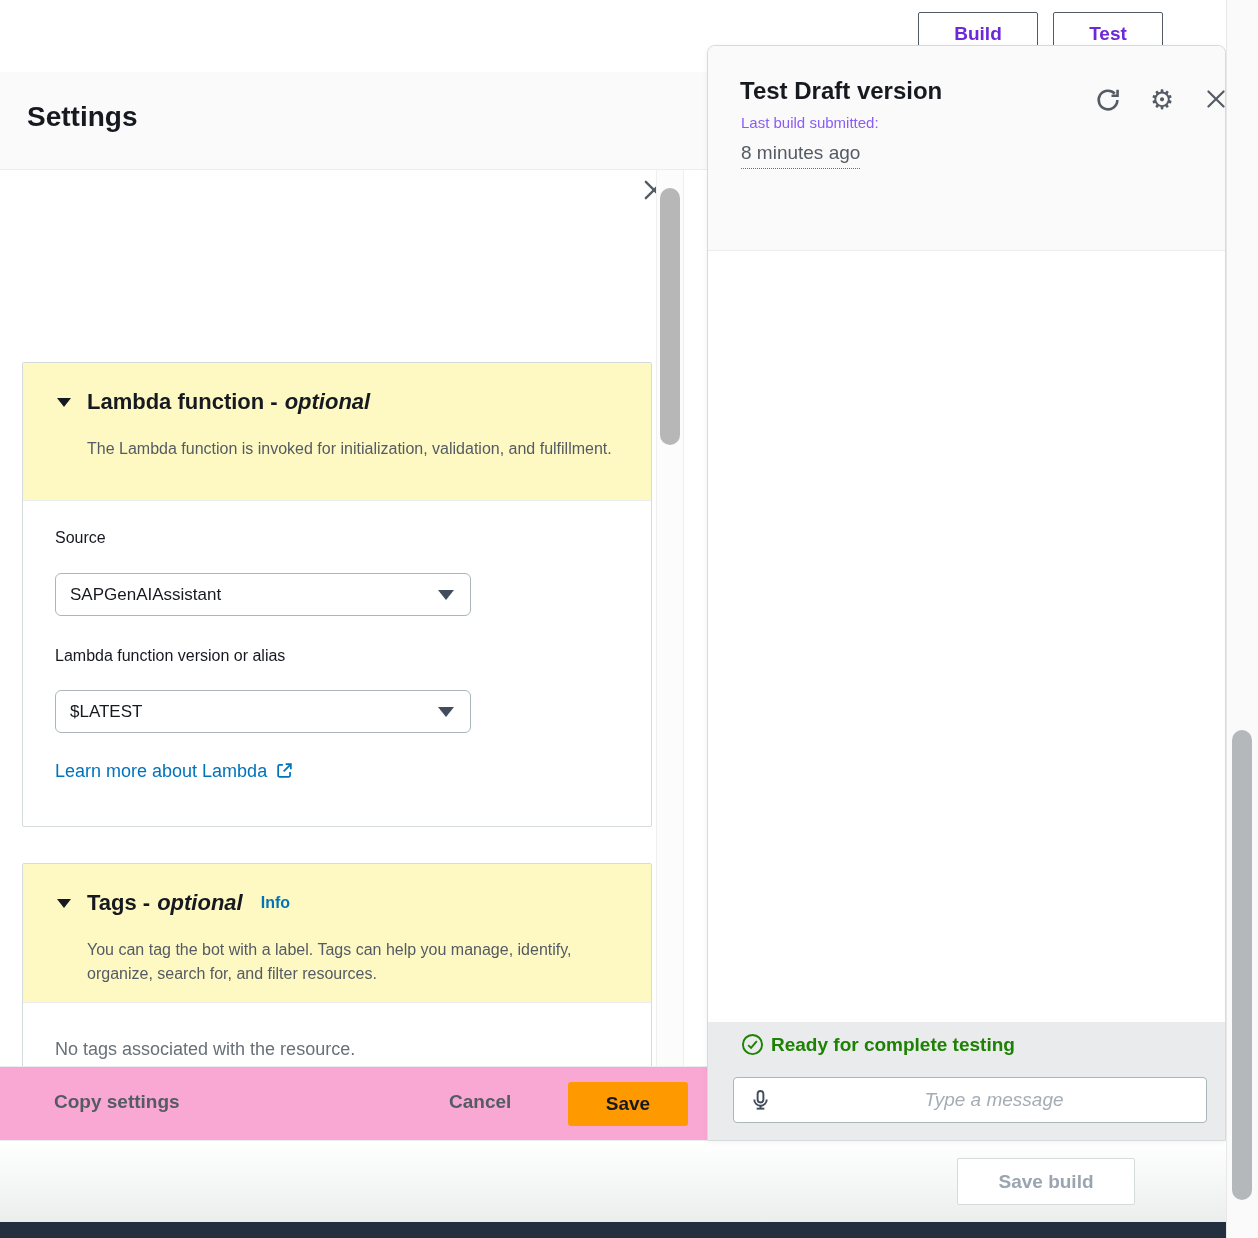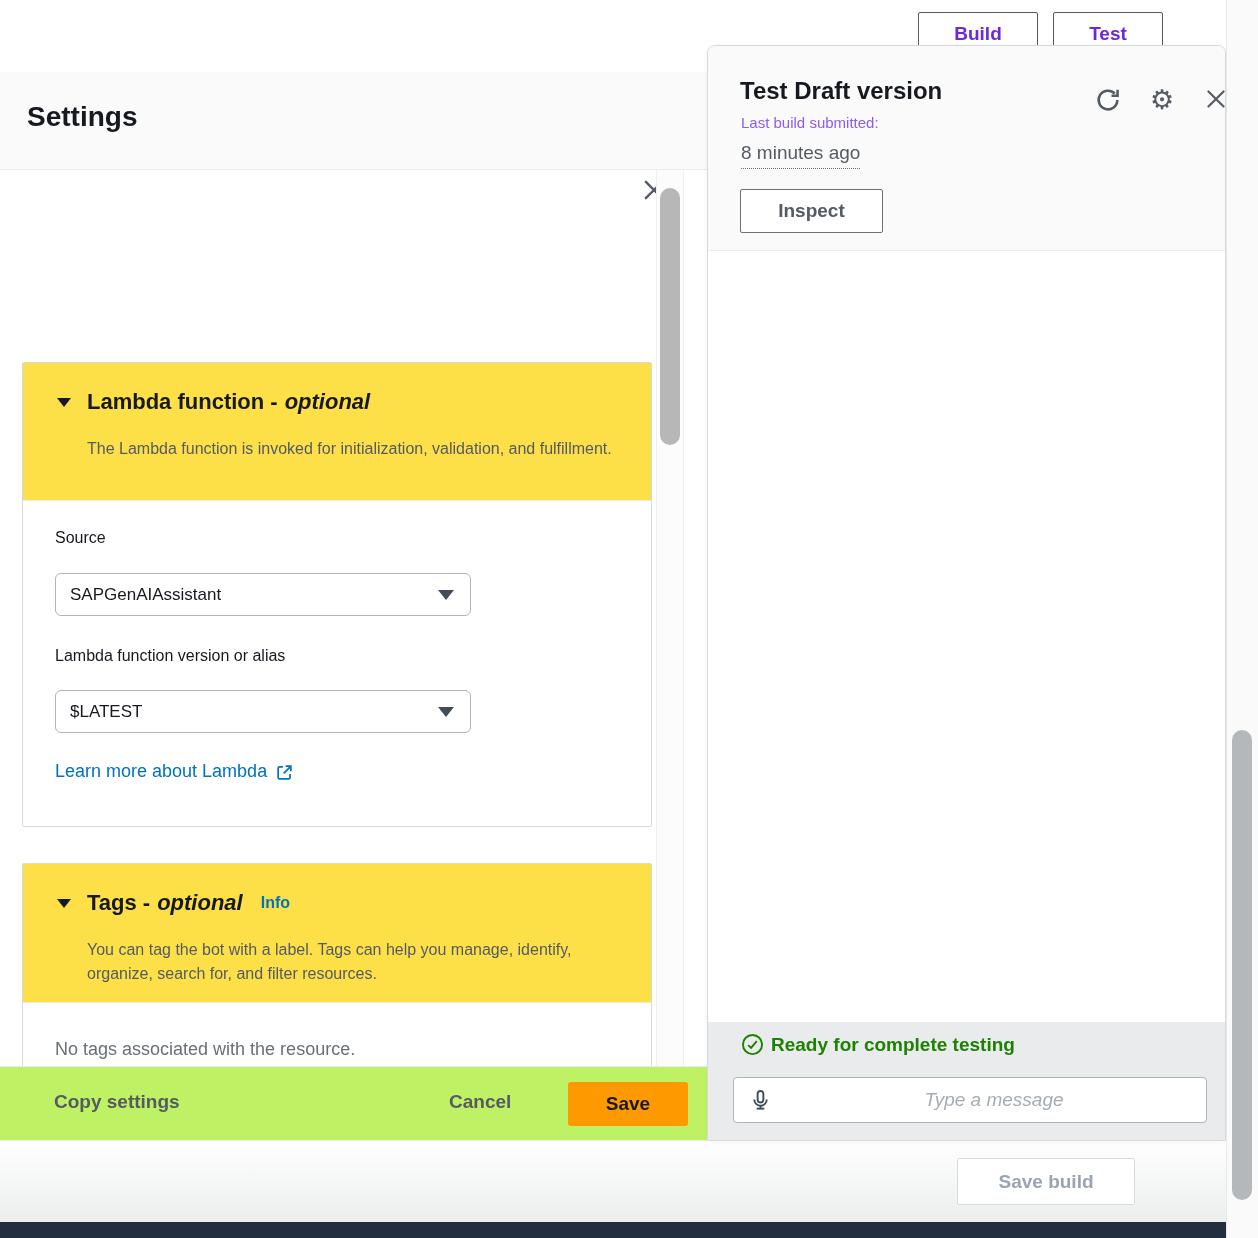"Inspect" div.inspect-btn { html: <div>Inspect</div> -> none }
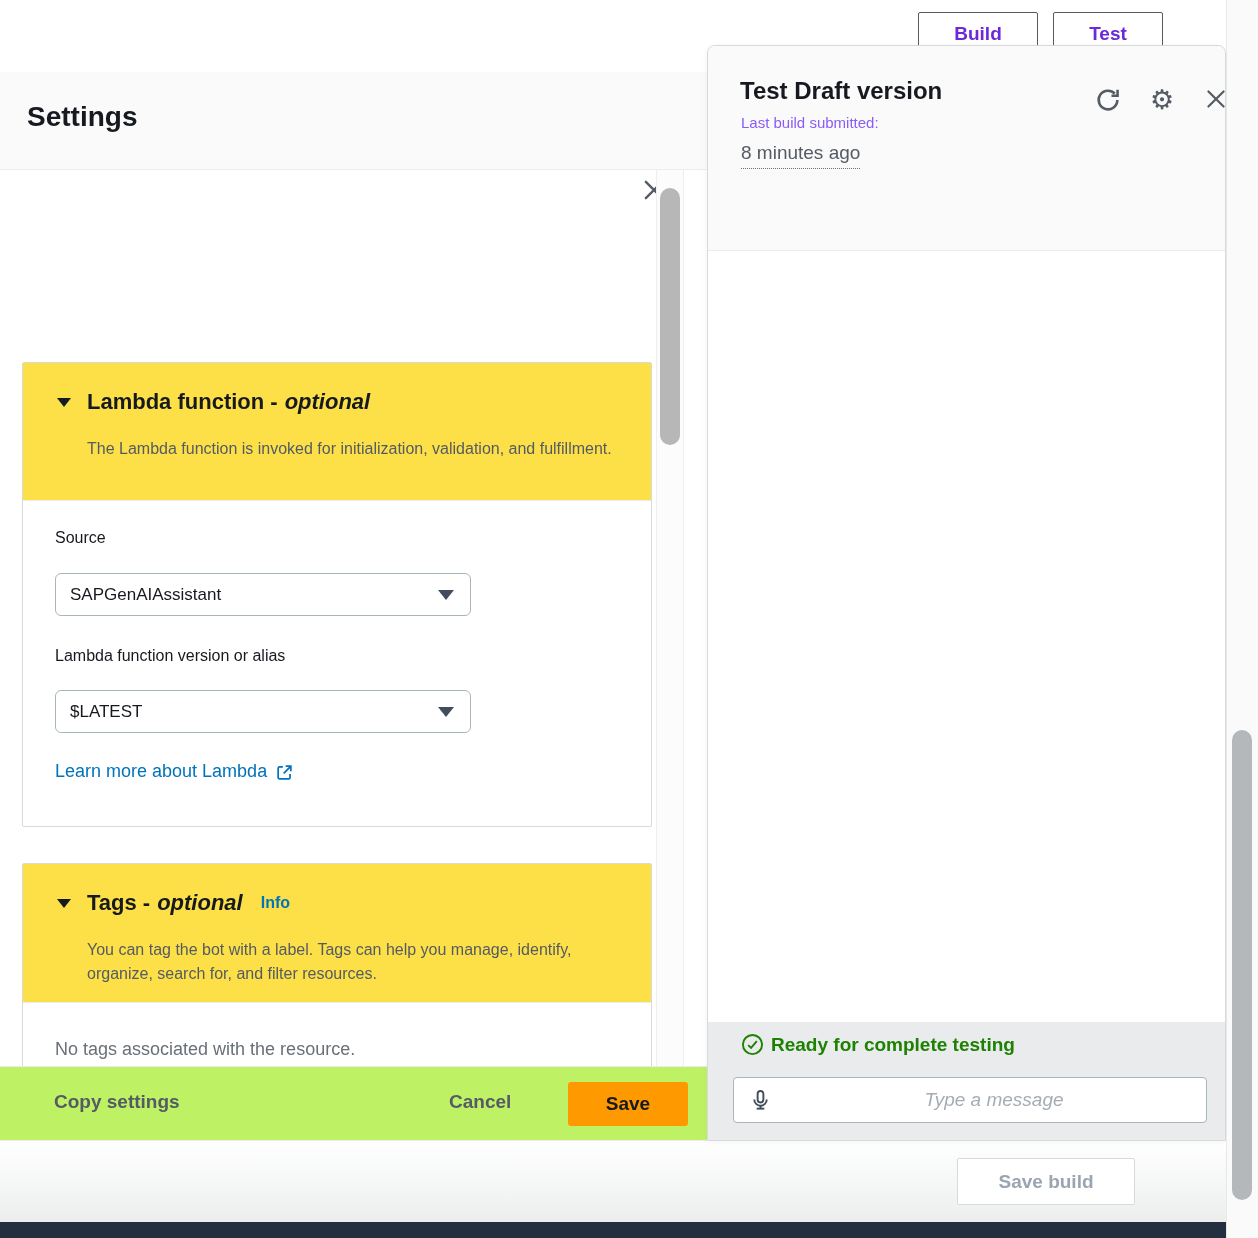"Lambda function -" .card-header { background: #fde047 -> #fef9c3 }
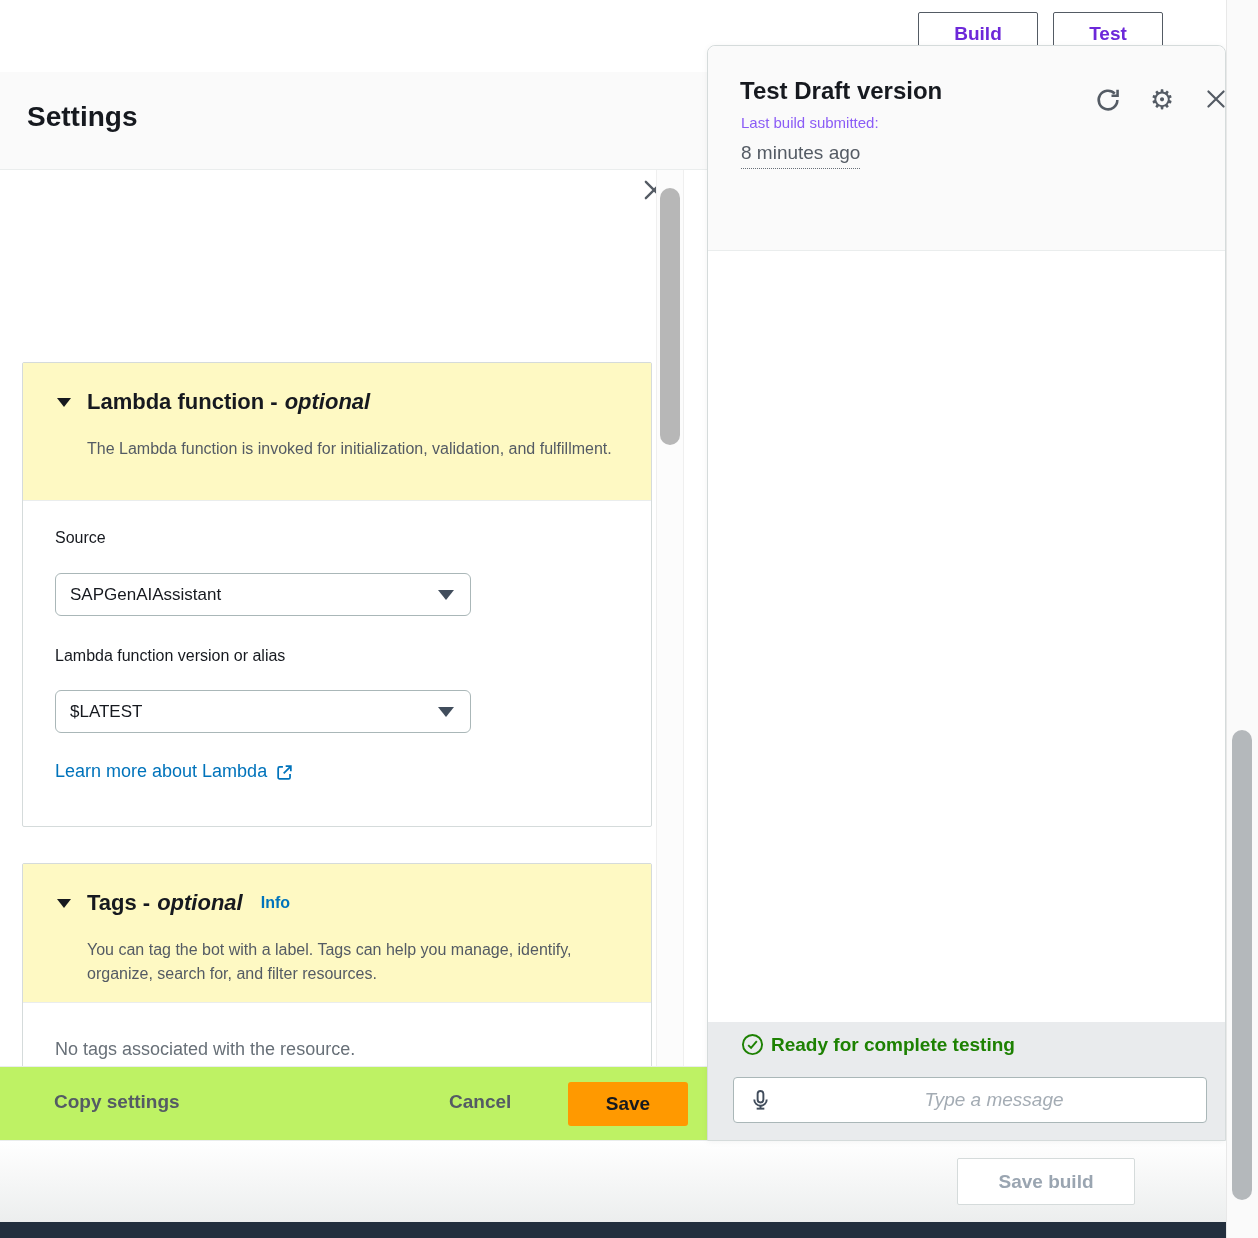"Learn more about Lambda" .learn-link { align-items: flex-end -> flex-start }
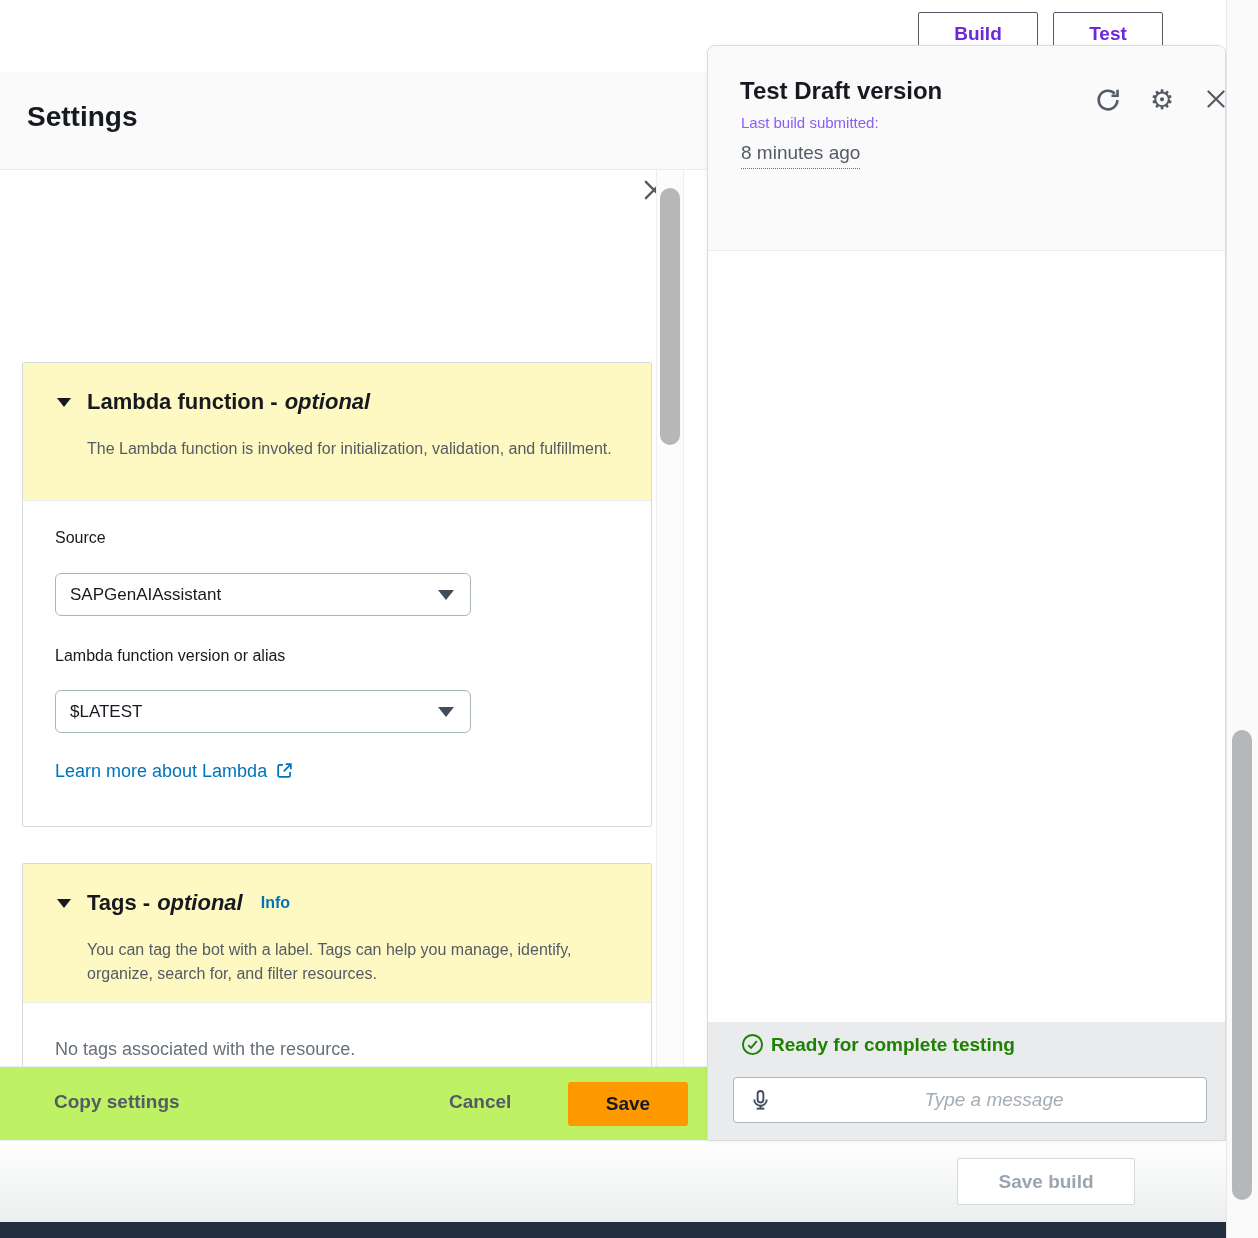"Copy settings" .settings-footer { background: #bef264 -> #f9a8d4 }
